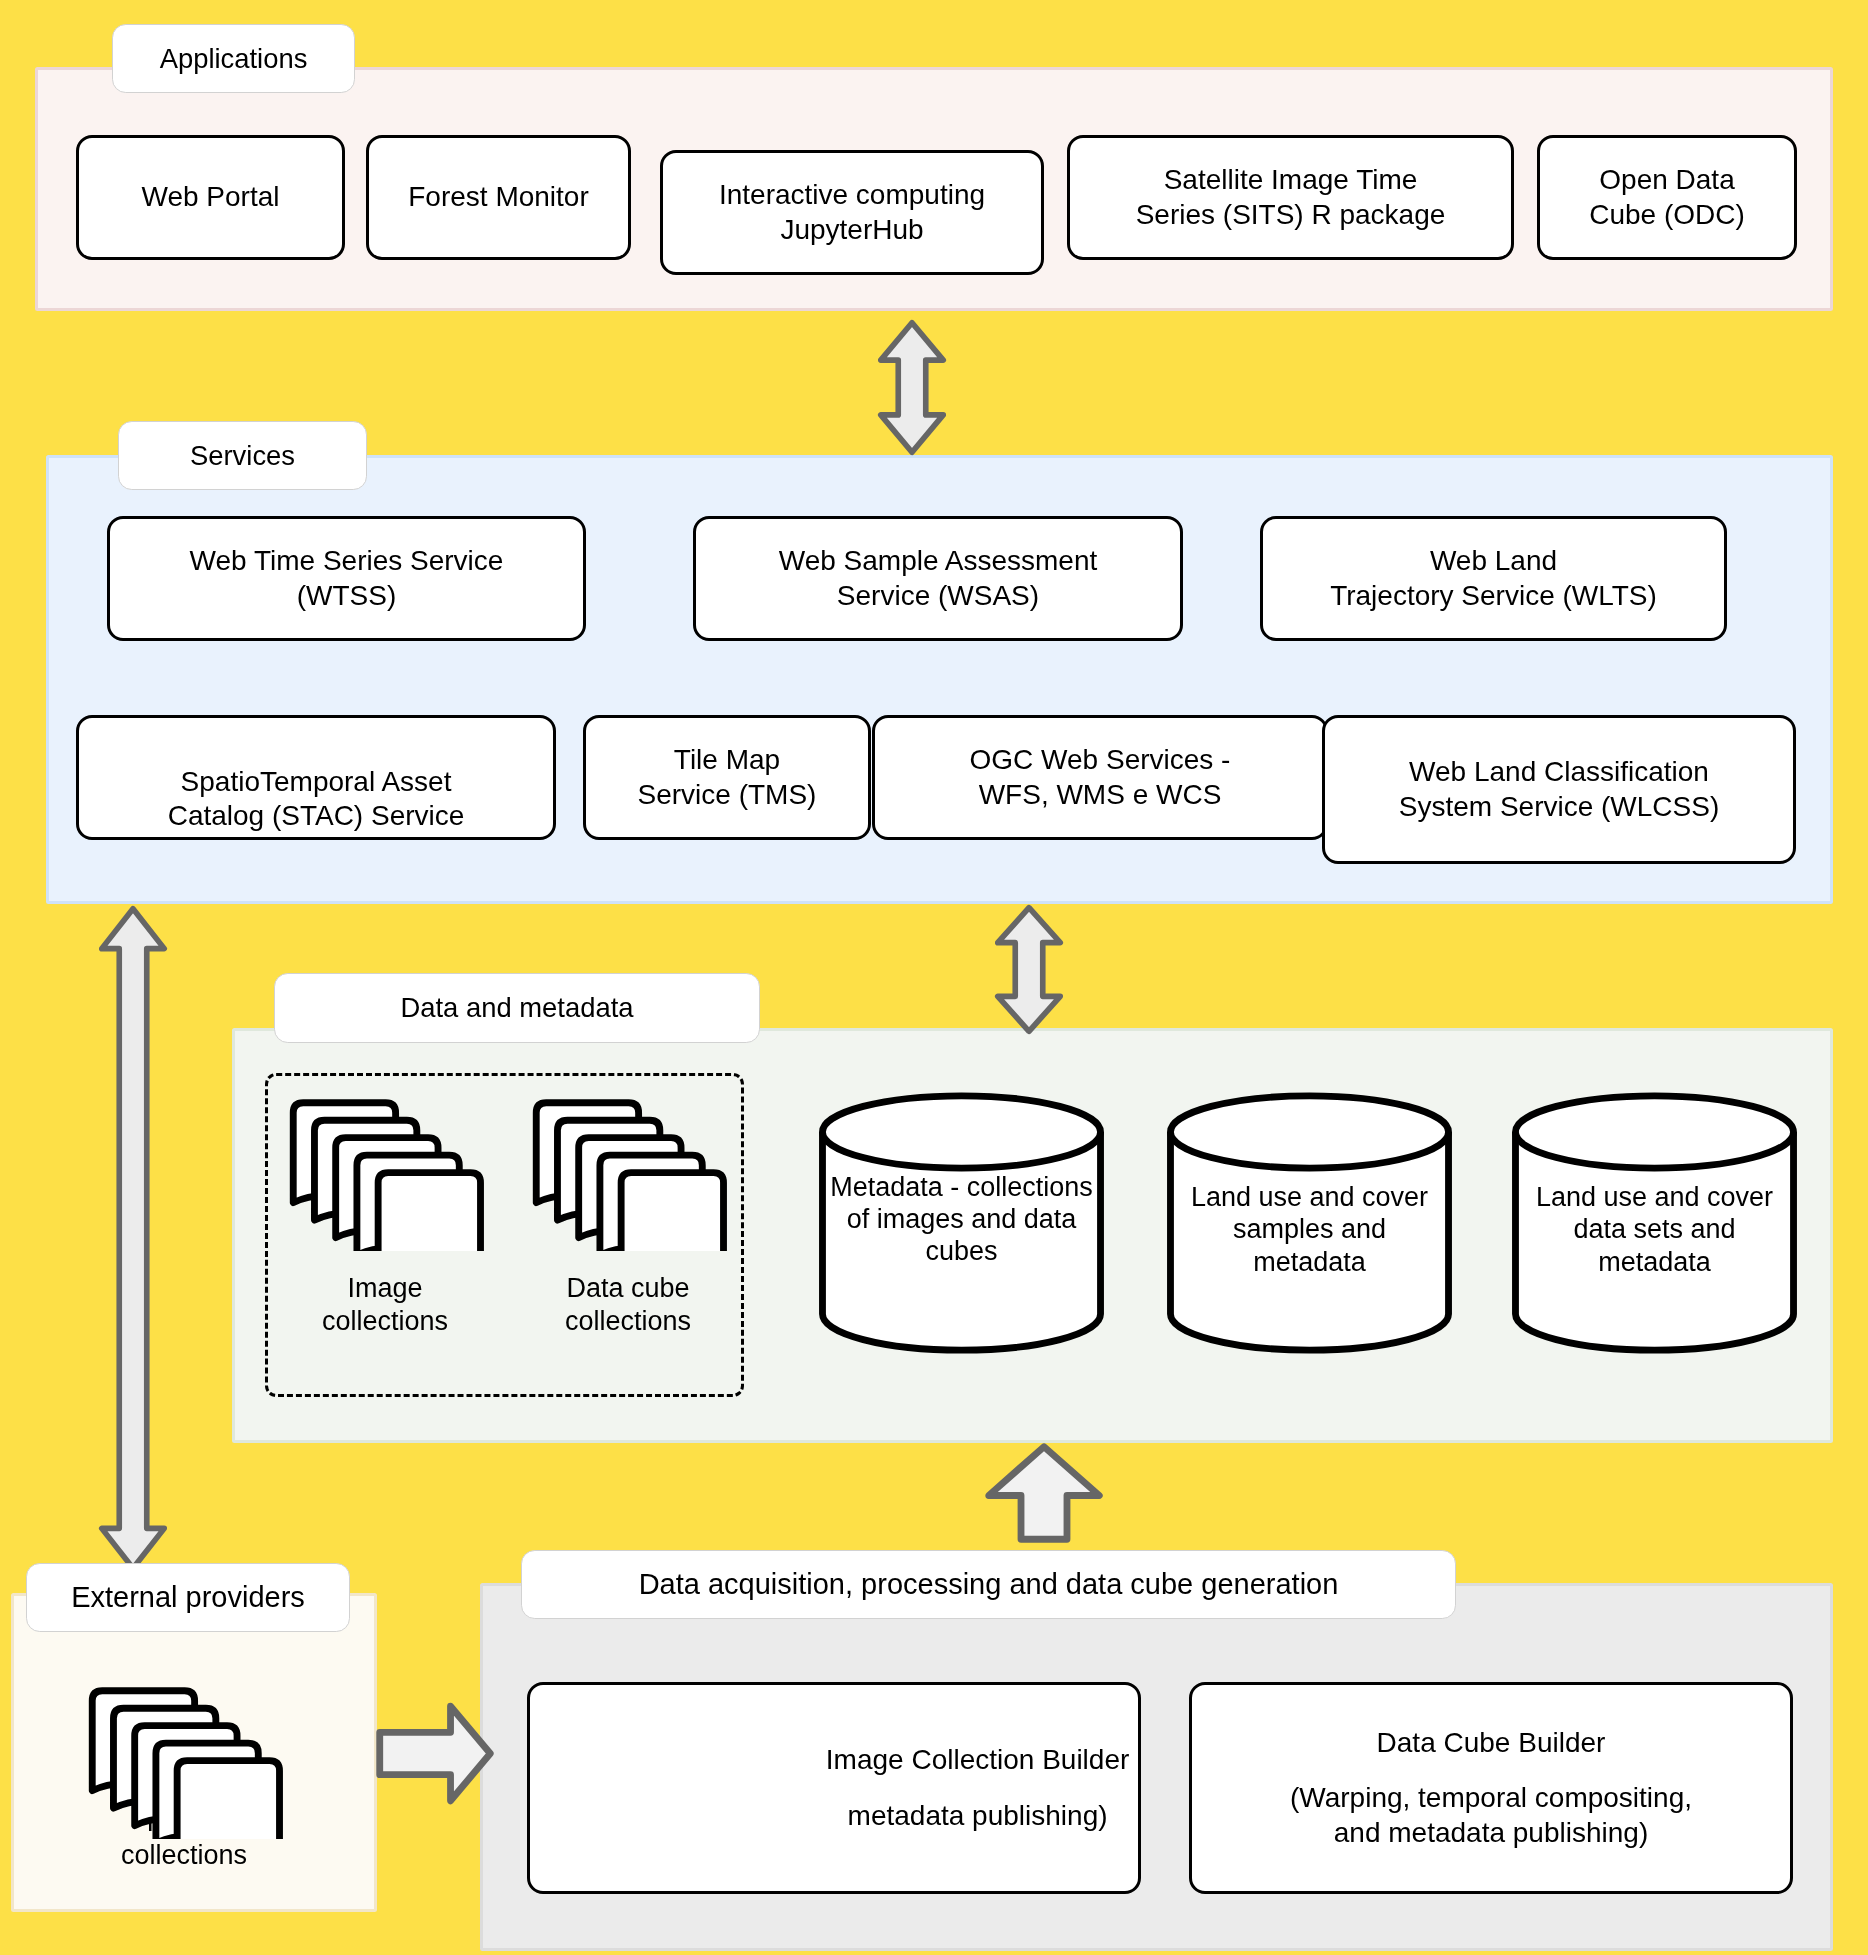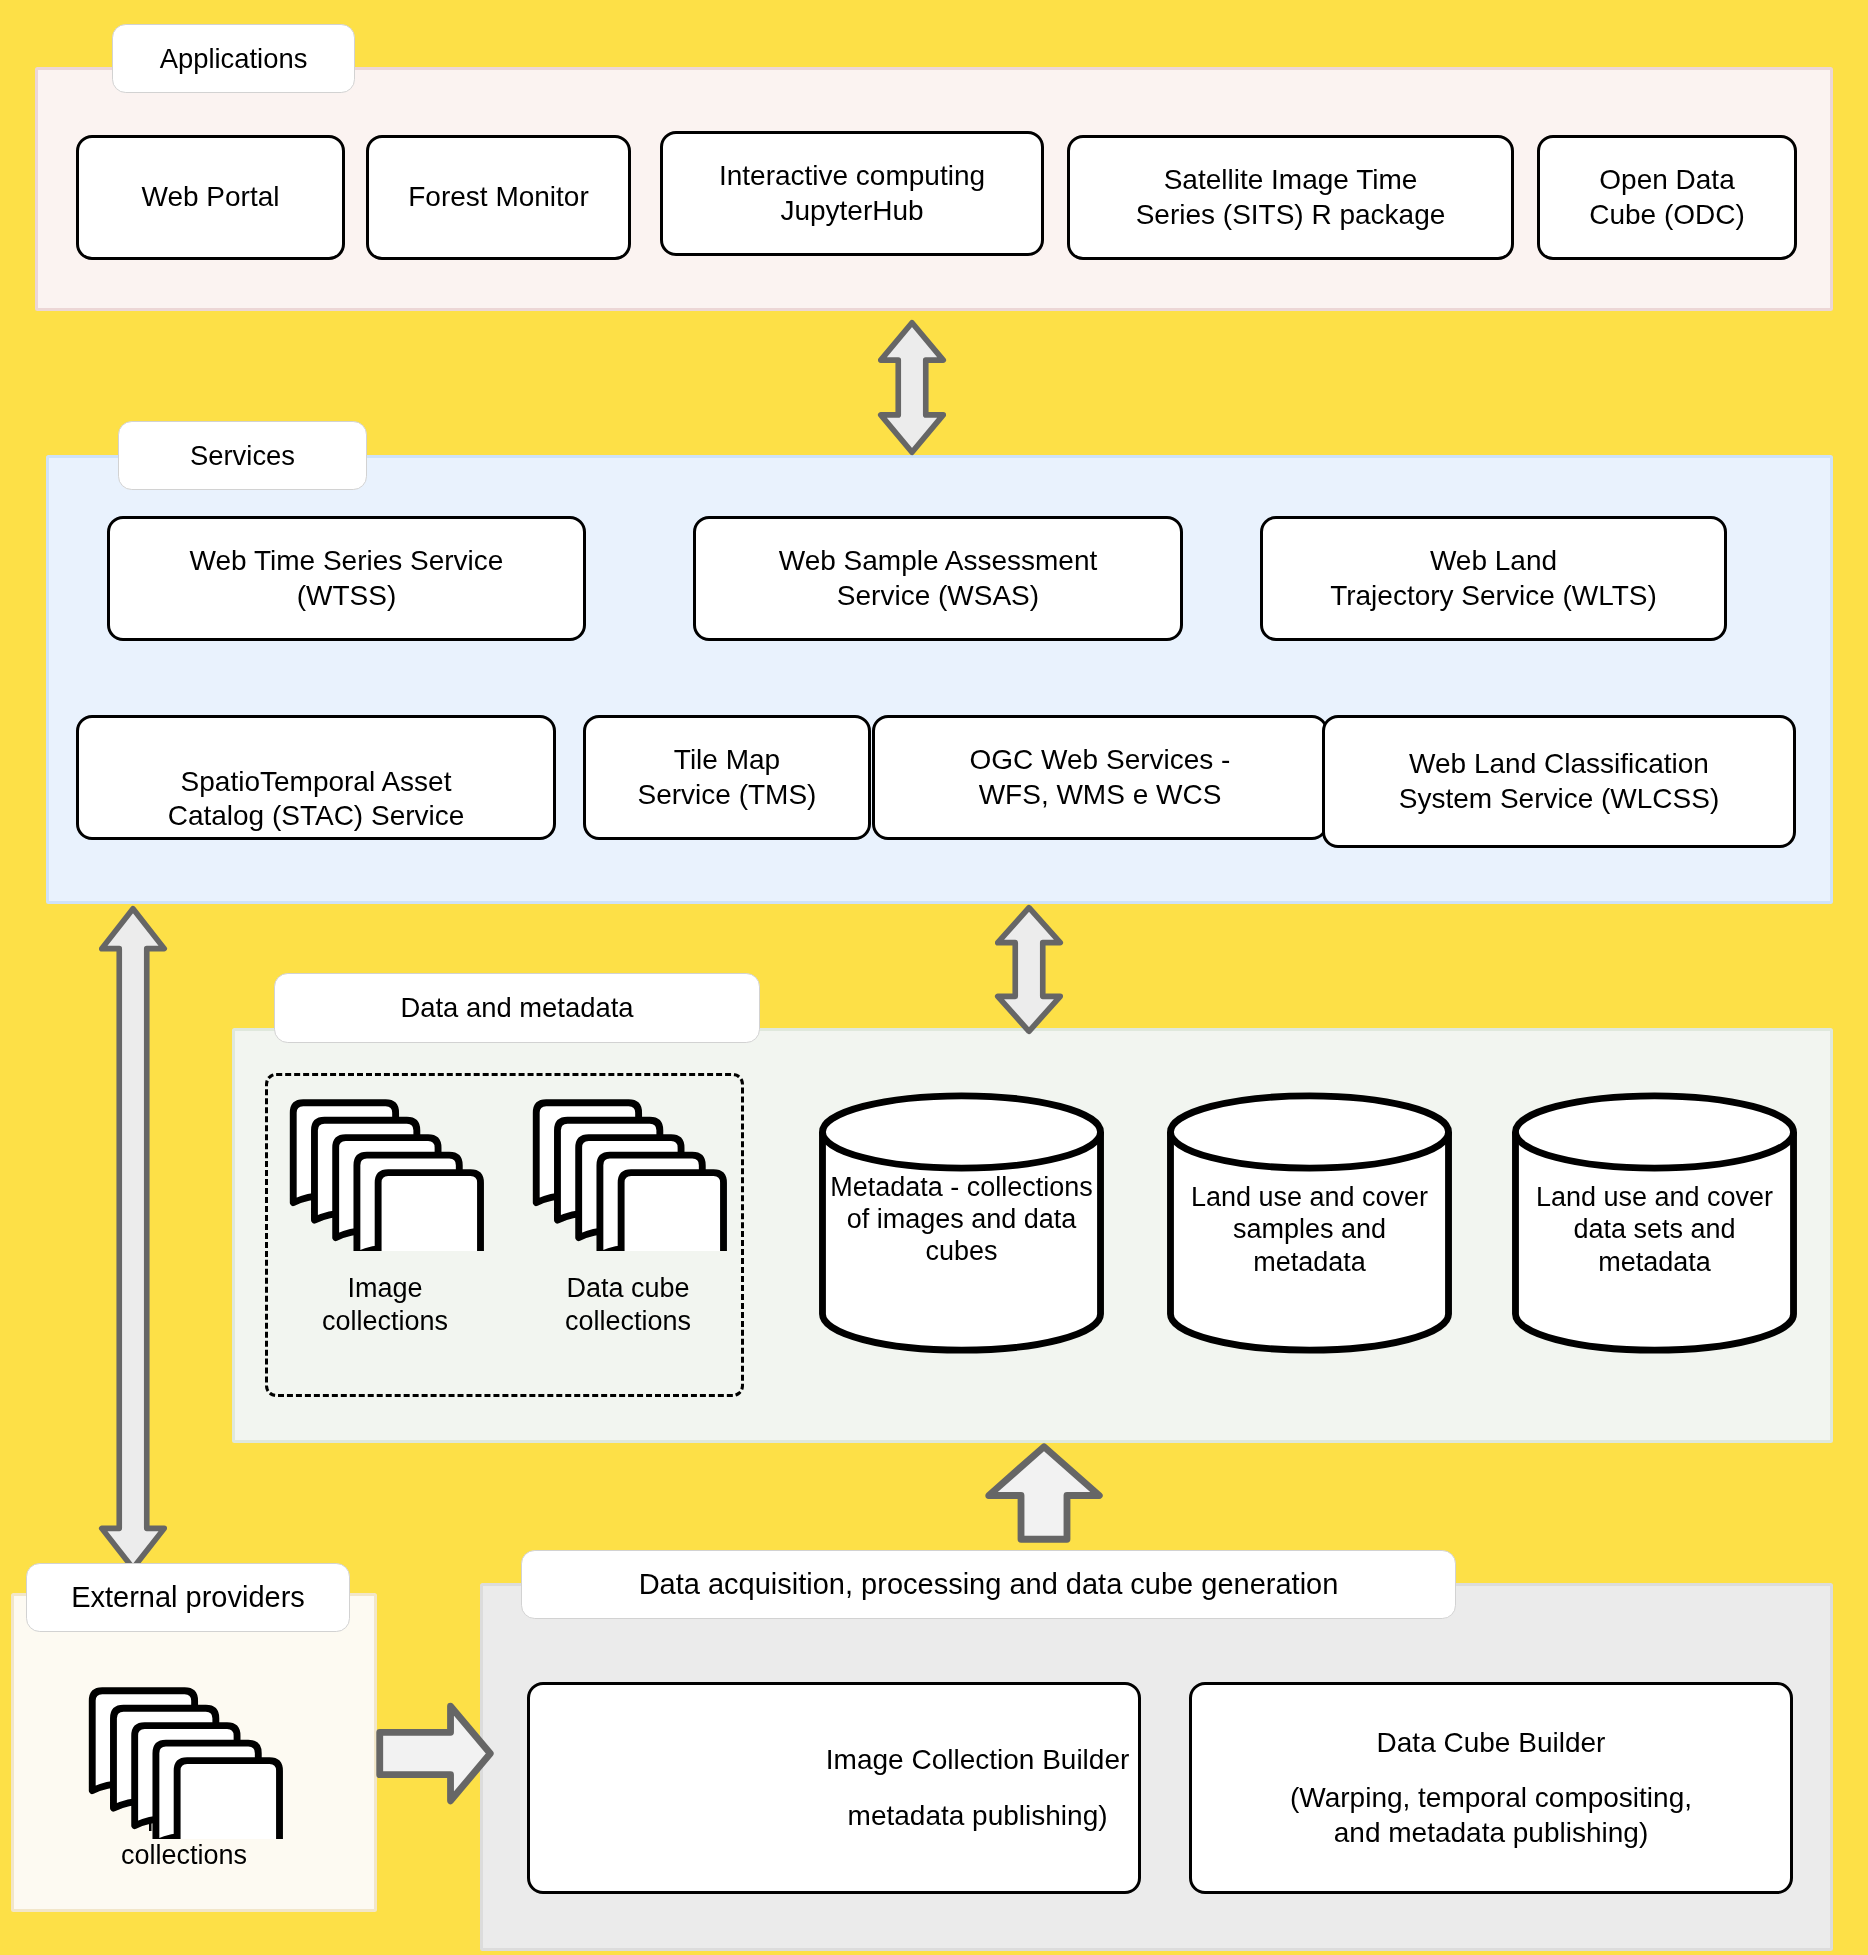"Interactive computing" div.box { top: 131px -> 150px }
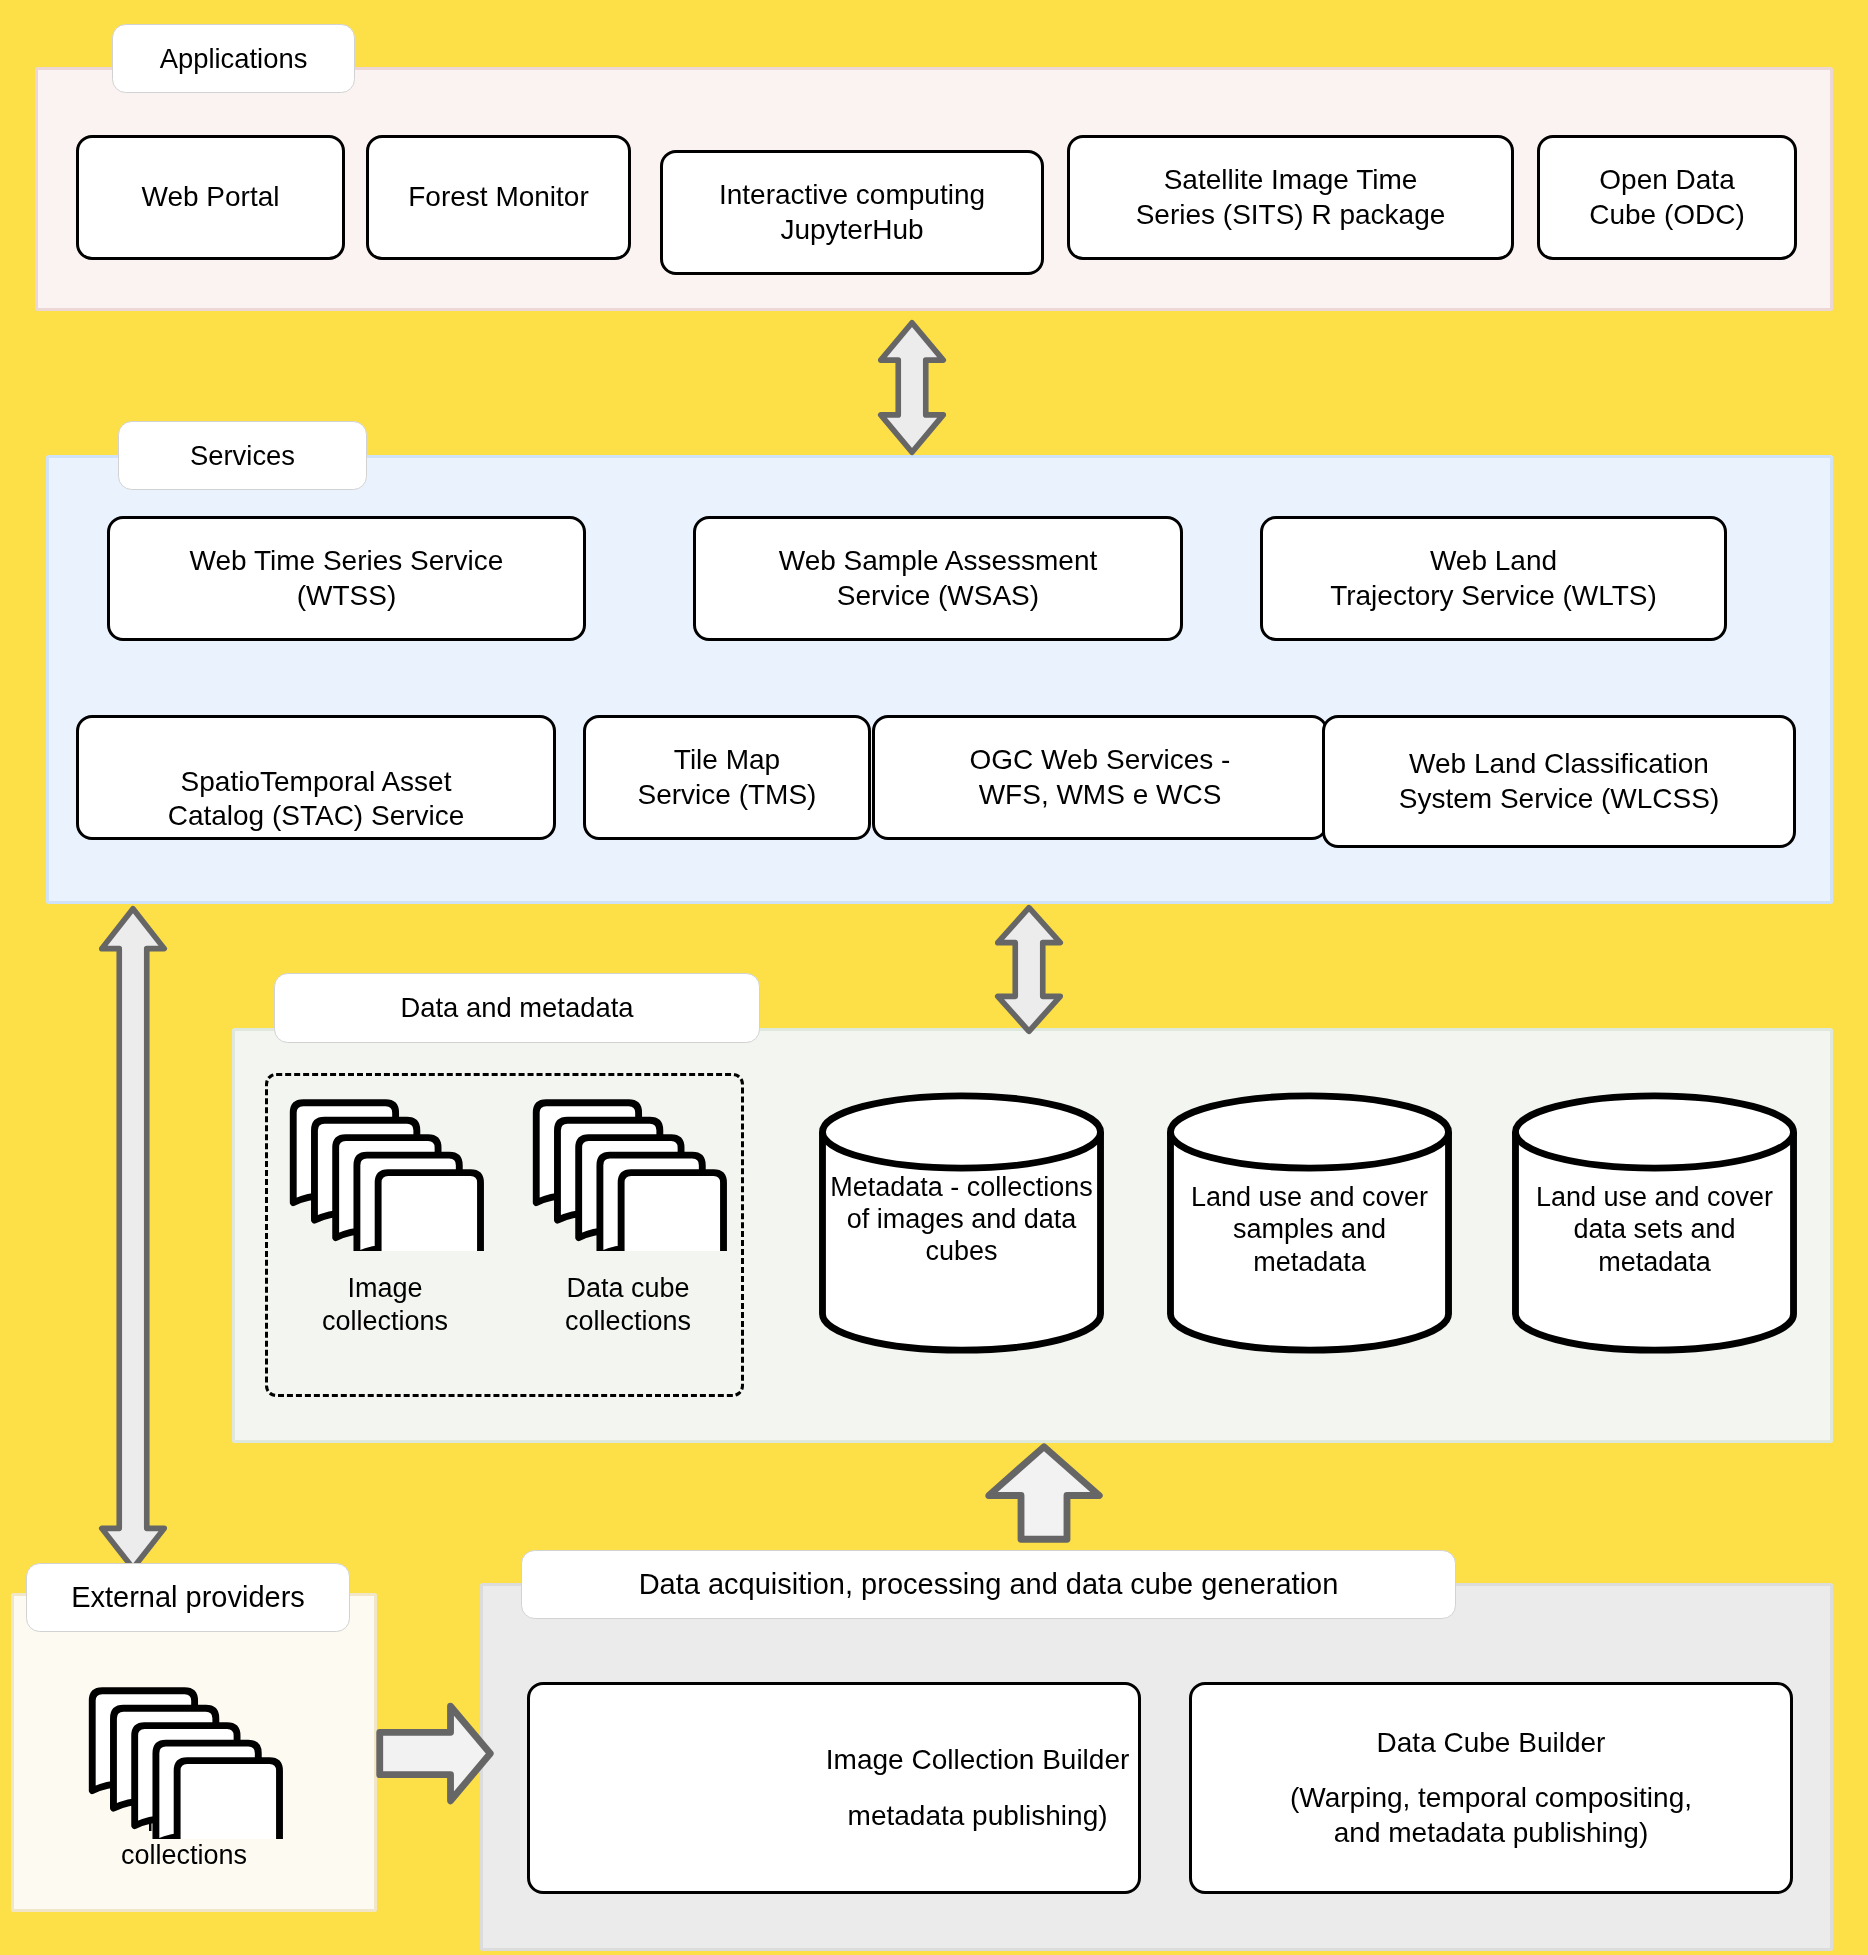"Web Land Classification" div.box { height: 133px -> 149px }
